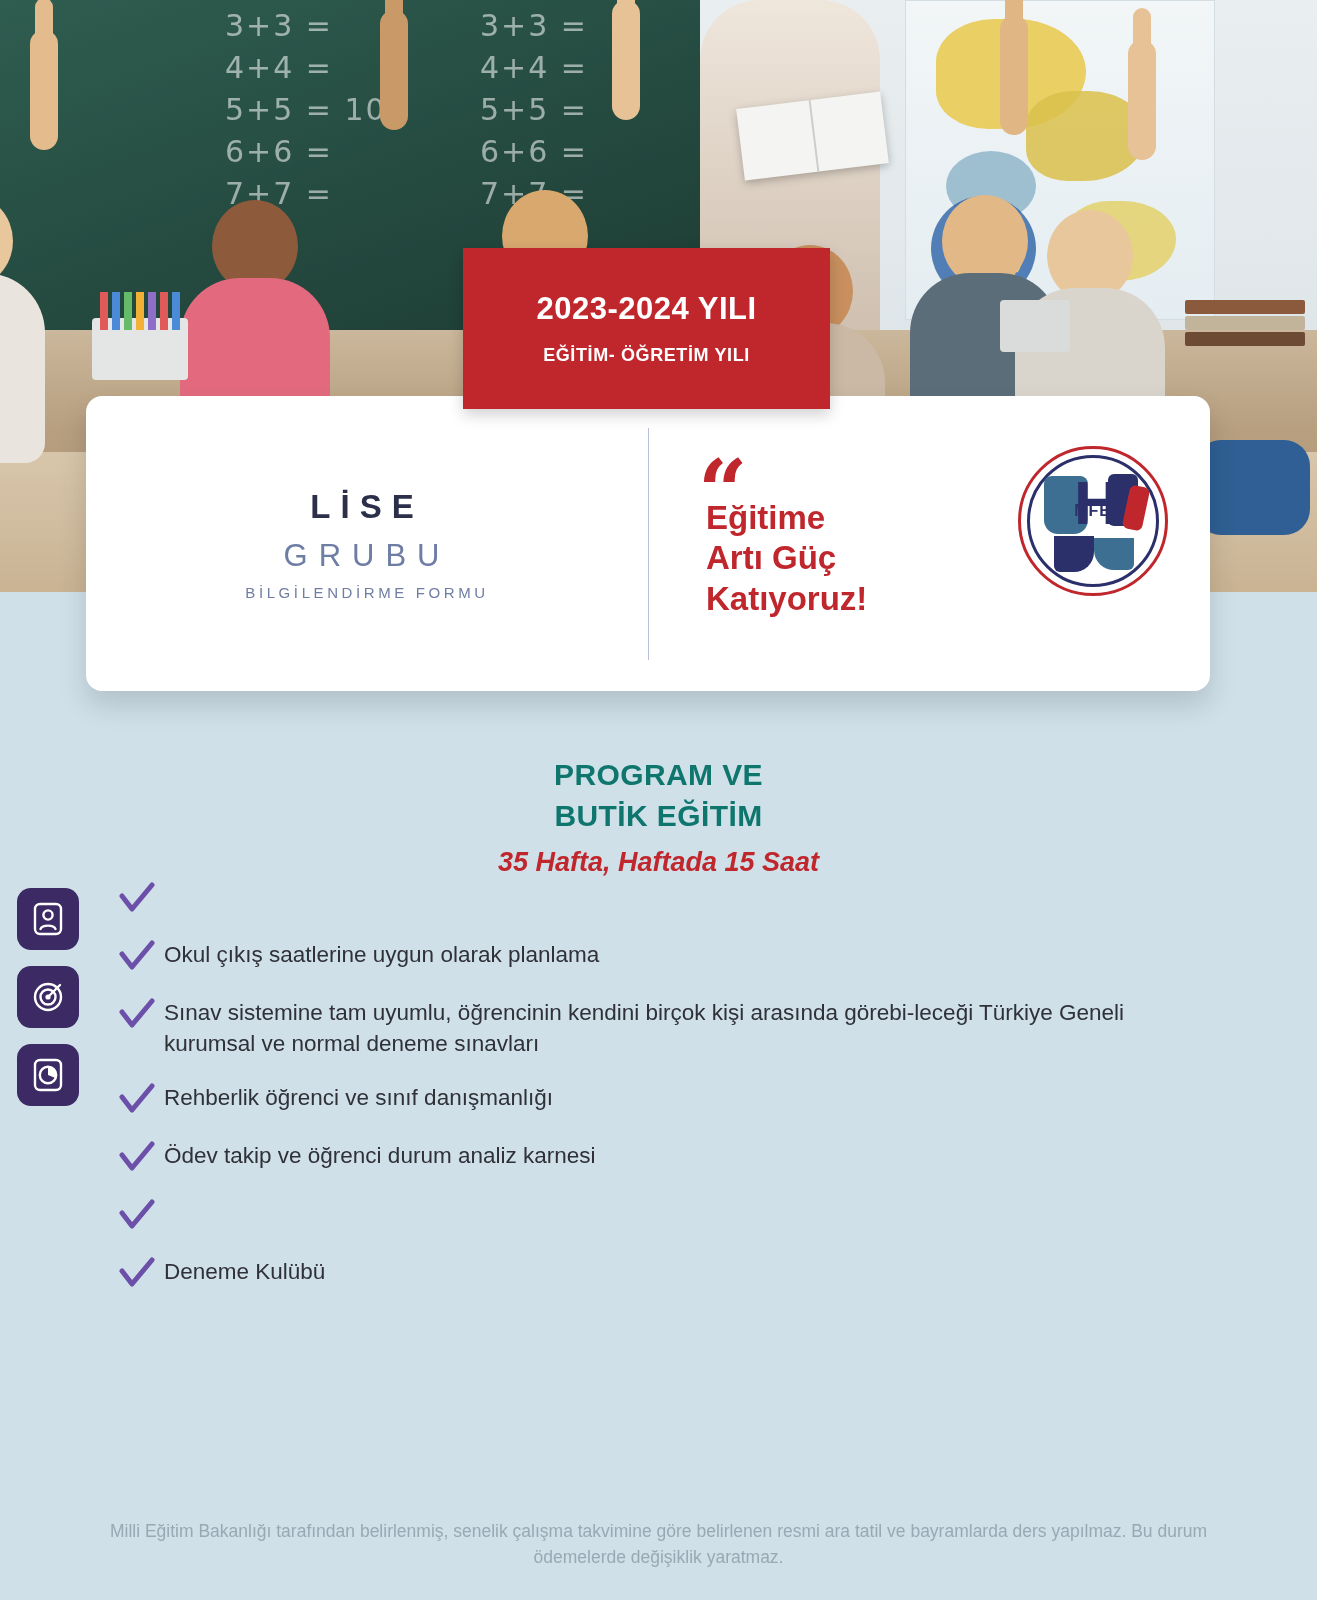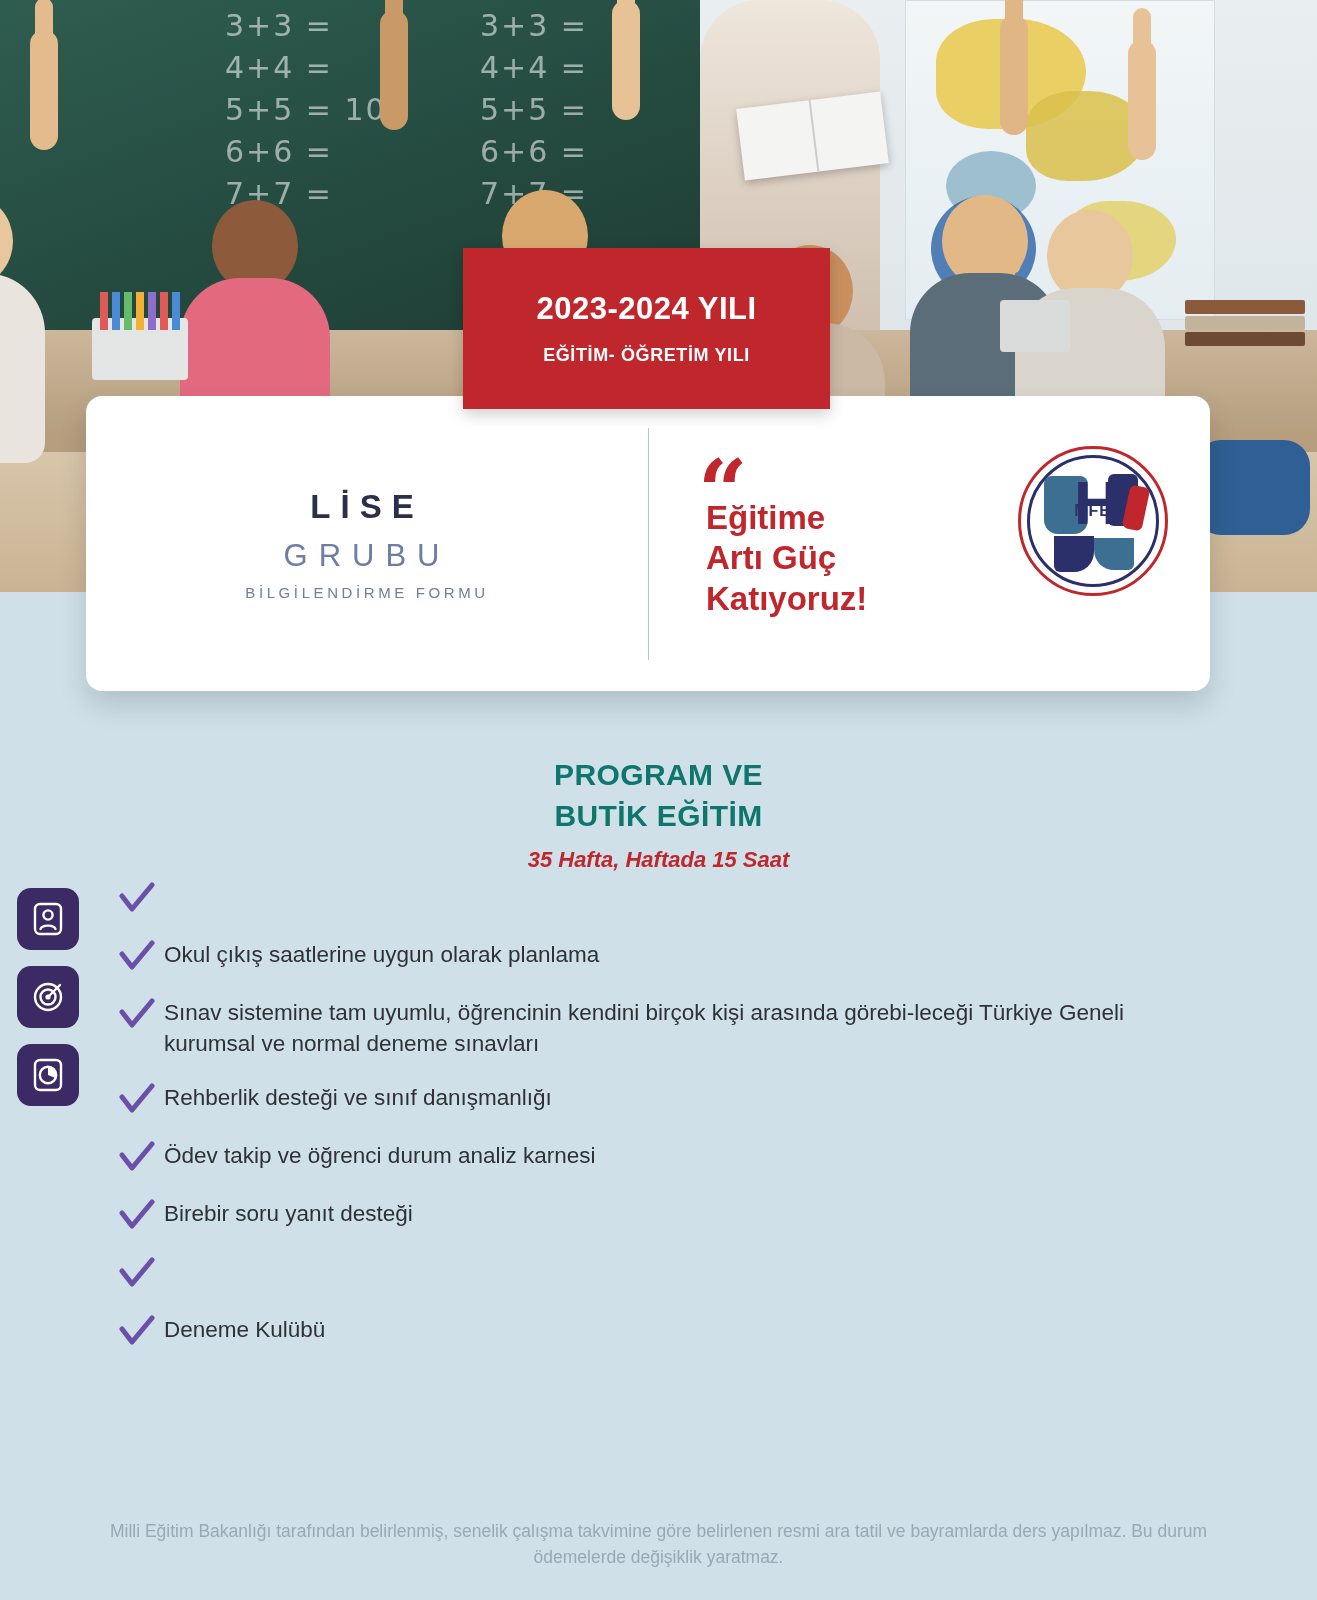"35 Hafta, Haftada 15 Saat" .prog .weeks { font-size: 22px -> 27px }
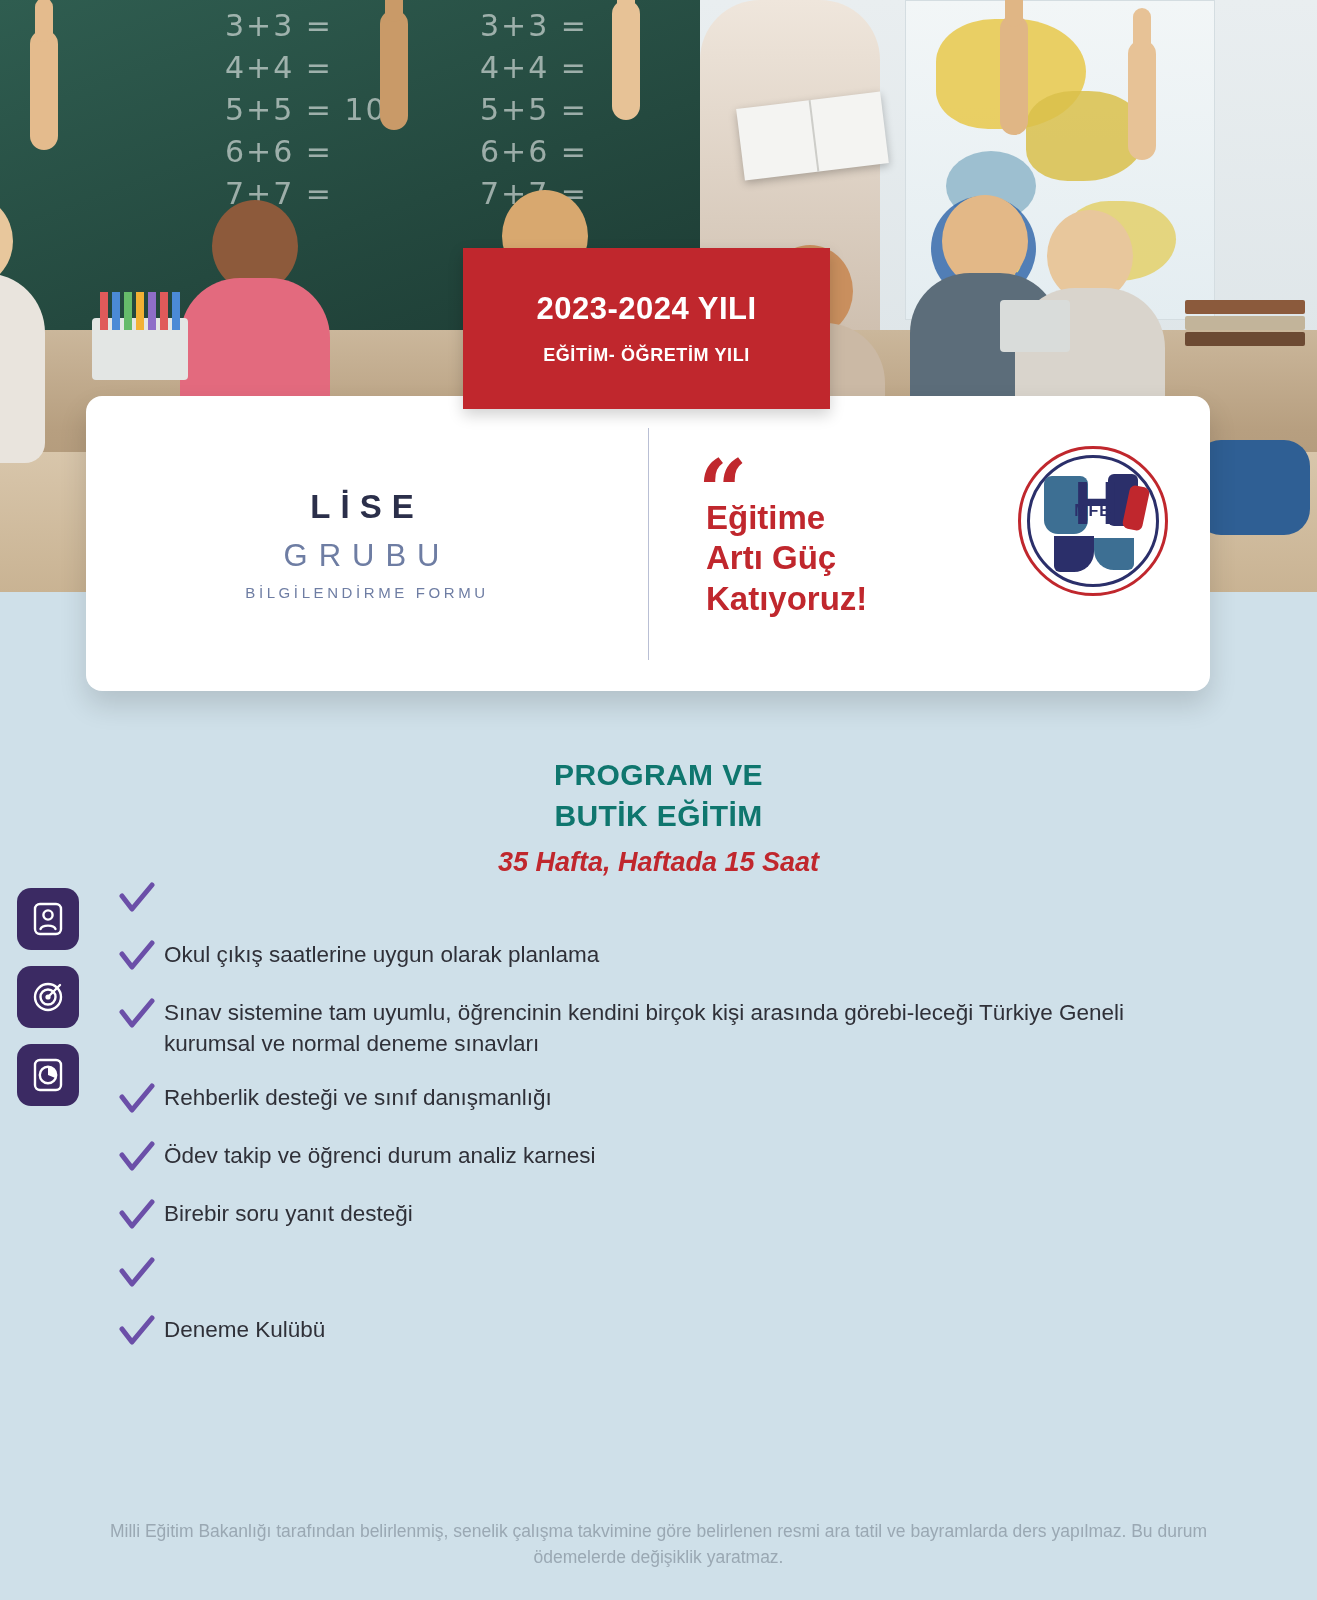"Rehberlik desteği ve sınıf danışmanlığı" span.txt { text: desteği -> öğrenci }
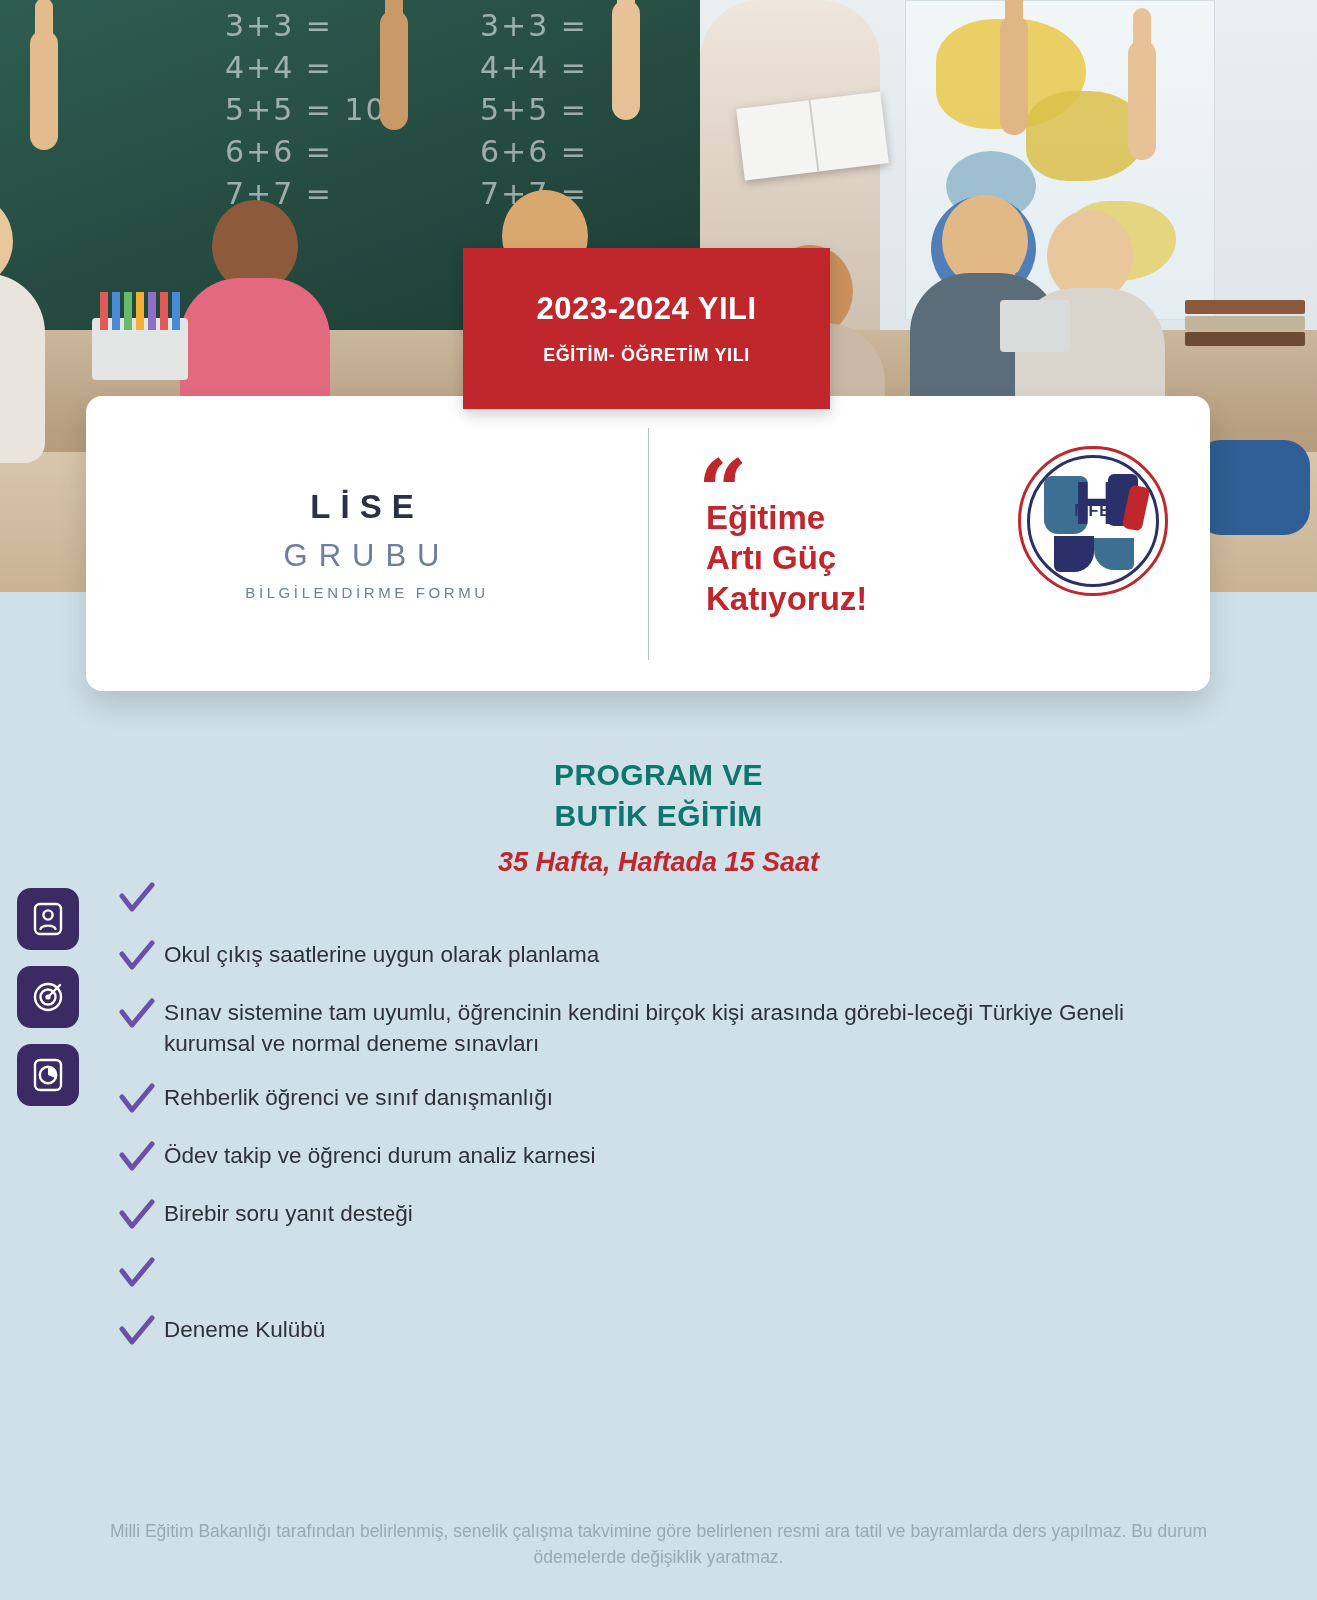"Birebir soru yanıt desteği" div.li { html: <div> <span> <svg> <path></path> </svg> </span> <span>Birebir soru yanıt desteği</span> </div> -> none }
